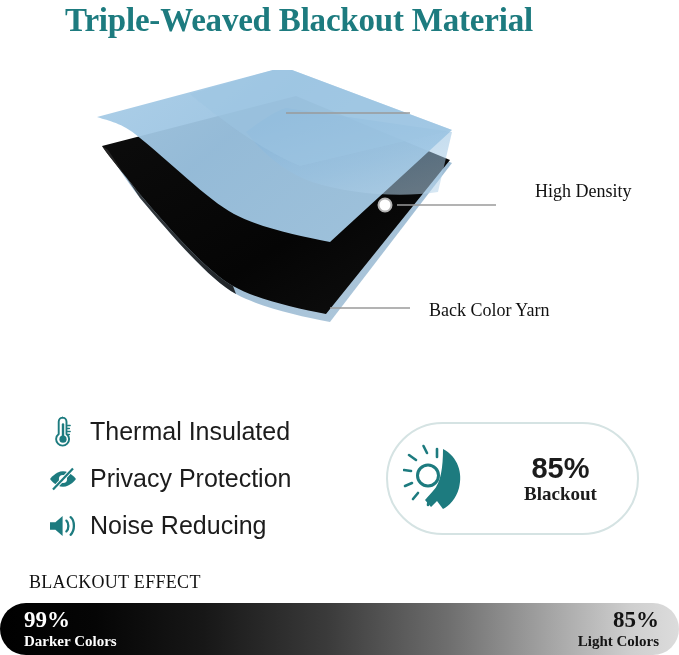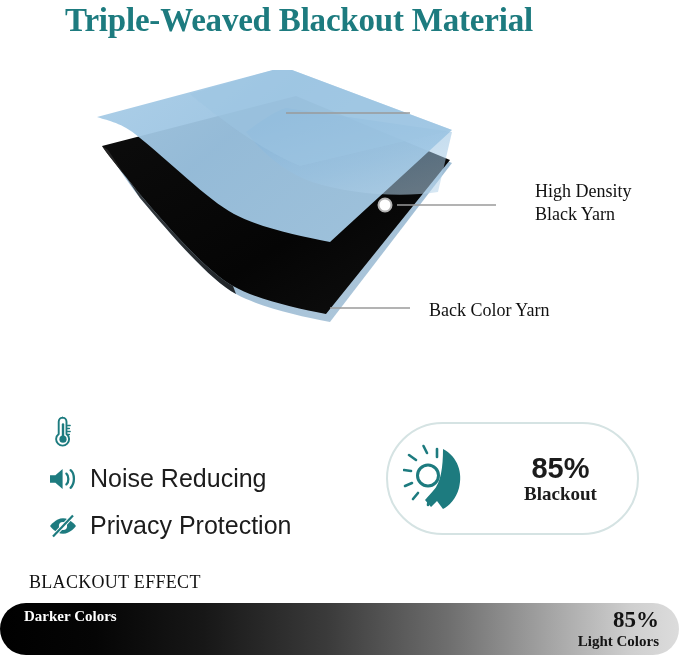"Black Yarn" div { html: <div>Black Yarn</div> -> none }
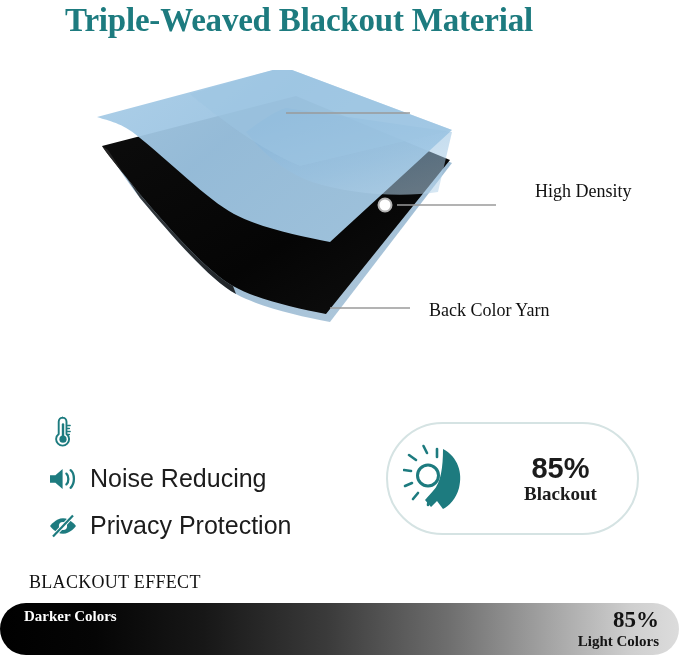"Thermal Insulated" span.feature-label { html: none -> <span>Thermal Insulated</span> }
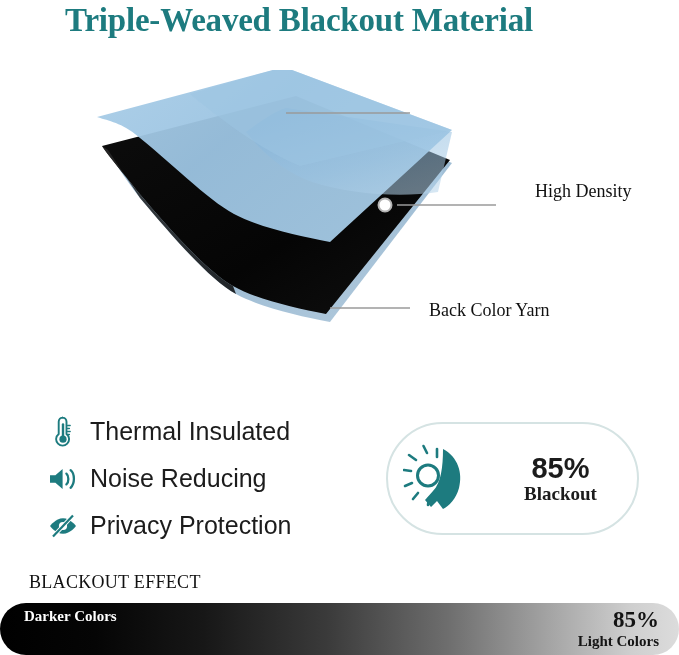"Noise Reducing" div.feature-row { order: before "Privacy Protection" -> after "Privacy Protection" }
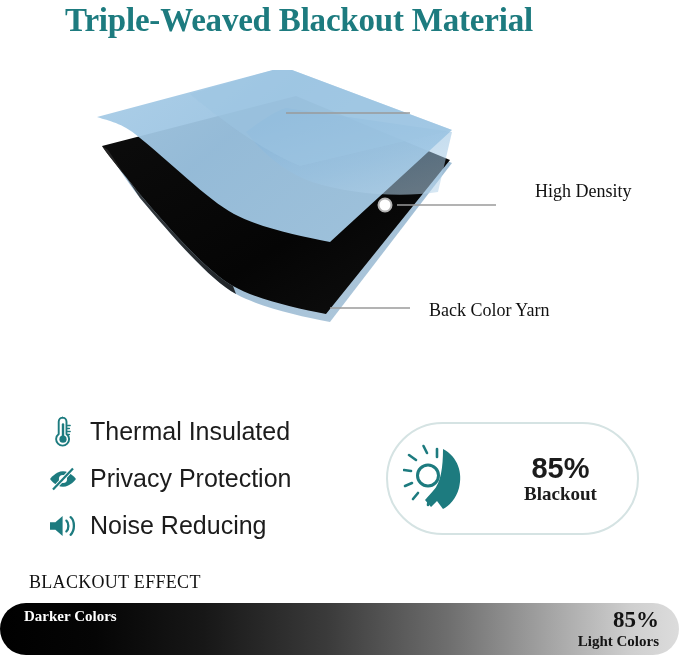"99%" span.bar-pct { html: none -> <span>99%</span> }
